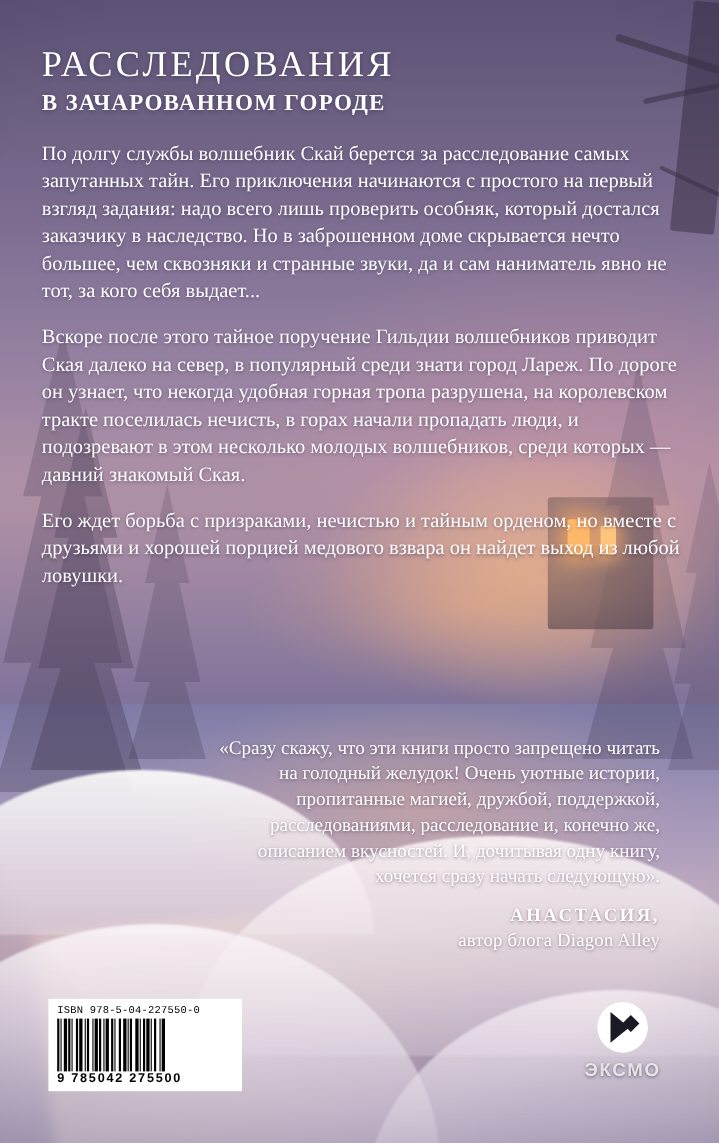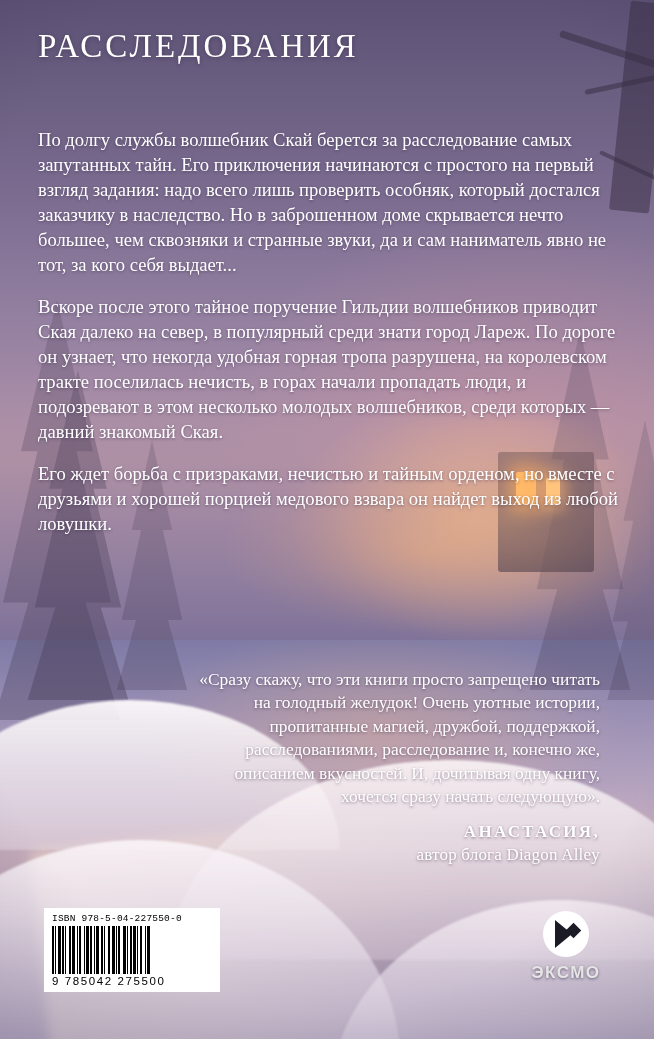"РАССЛЕДОВАНИЯ" .title-block { top: 29px -> 42px }
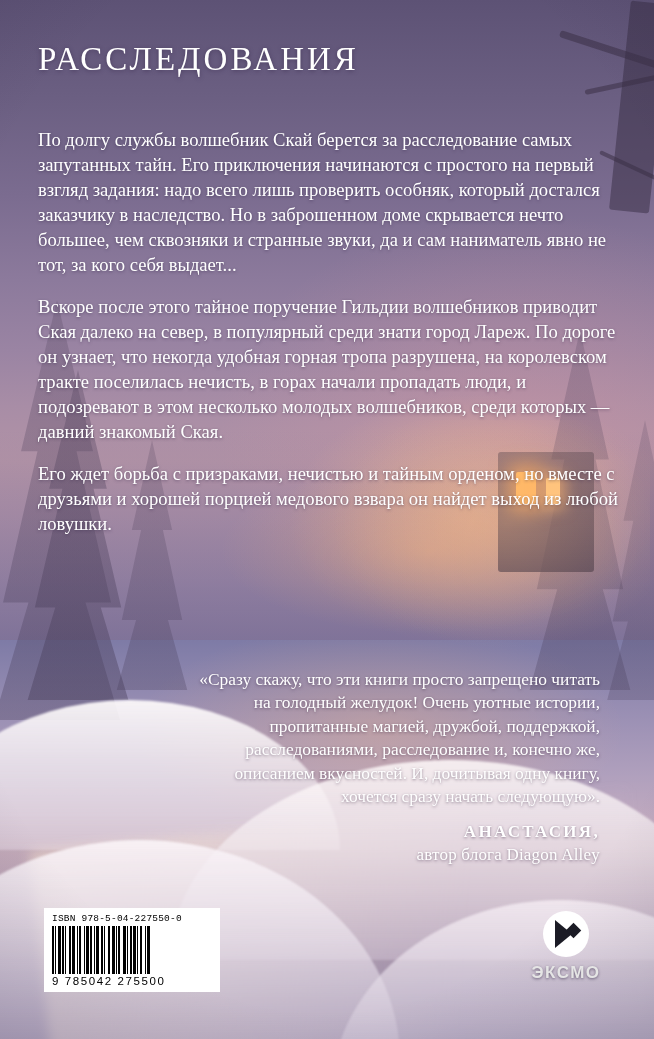"В ЗАЧАРОВАННОМ ГОРОДЕ" div.title-line2 { html: none -> <div>В ЗАЧАРОВАННОМ ГОРОДЕ</div> }
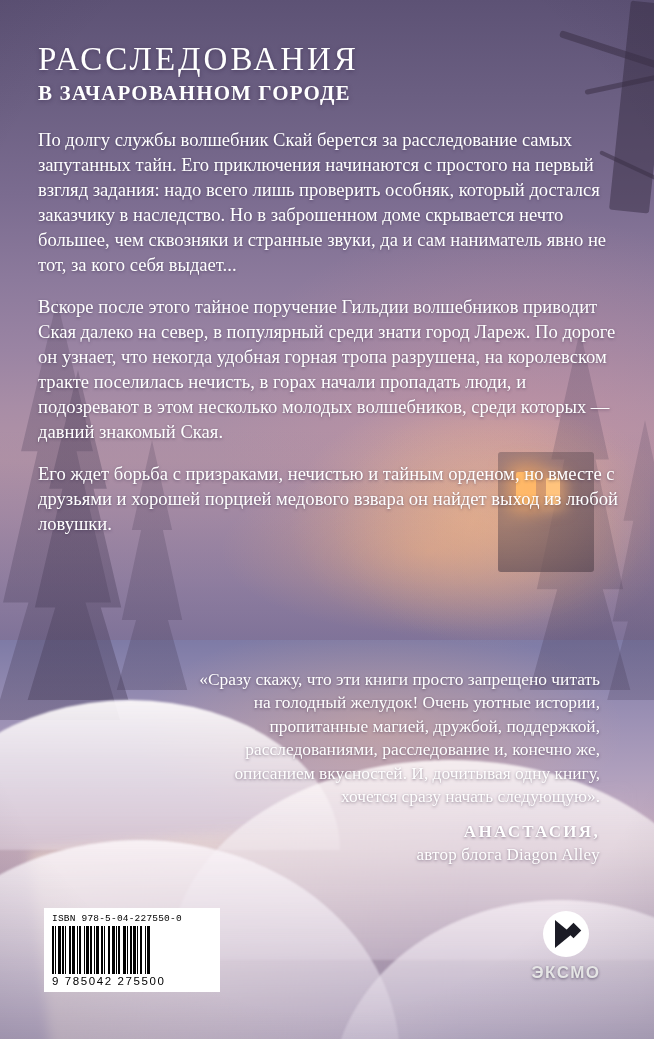"9 785042 275500" .ean-digits { font-weight: none -> bold }
